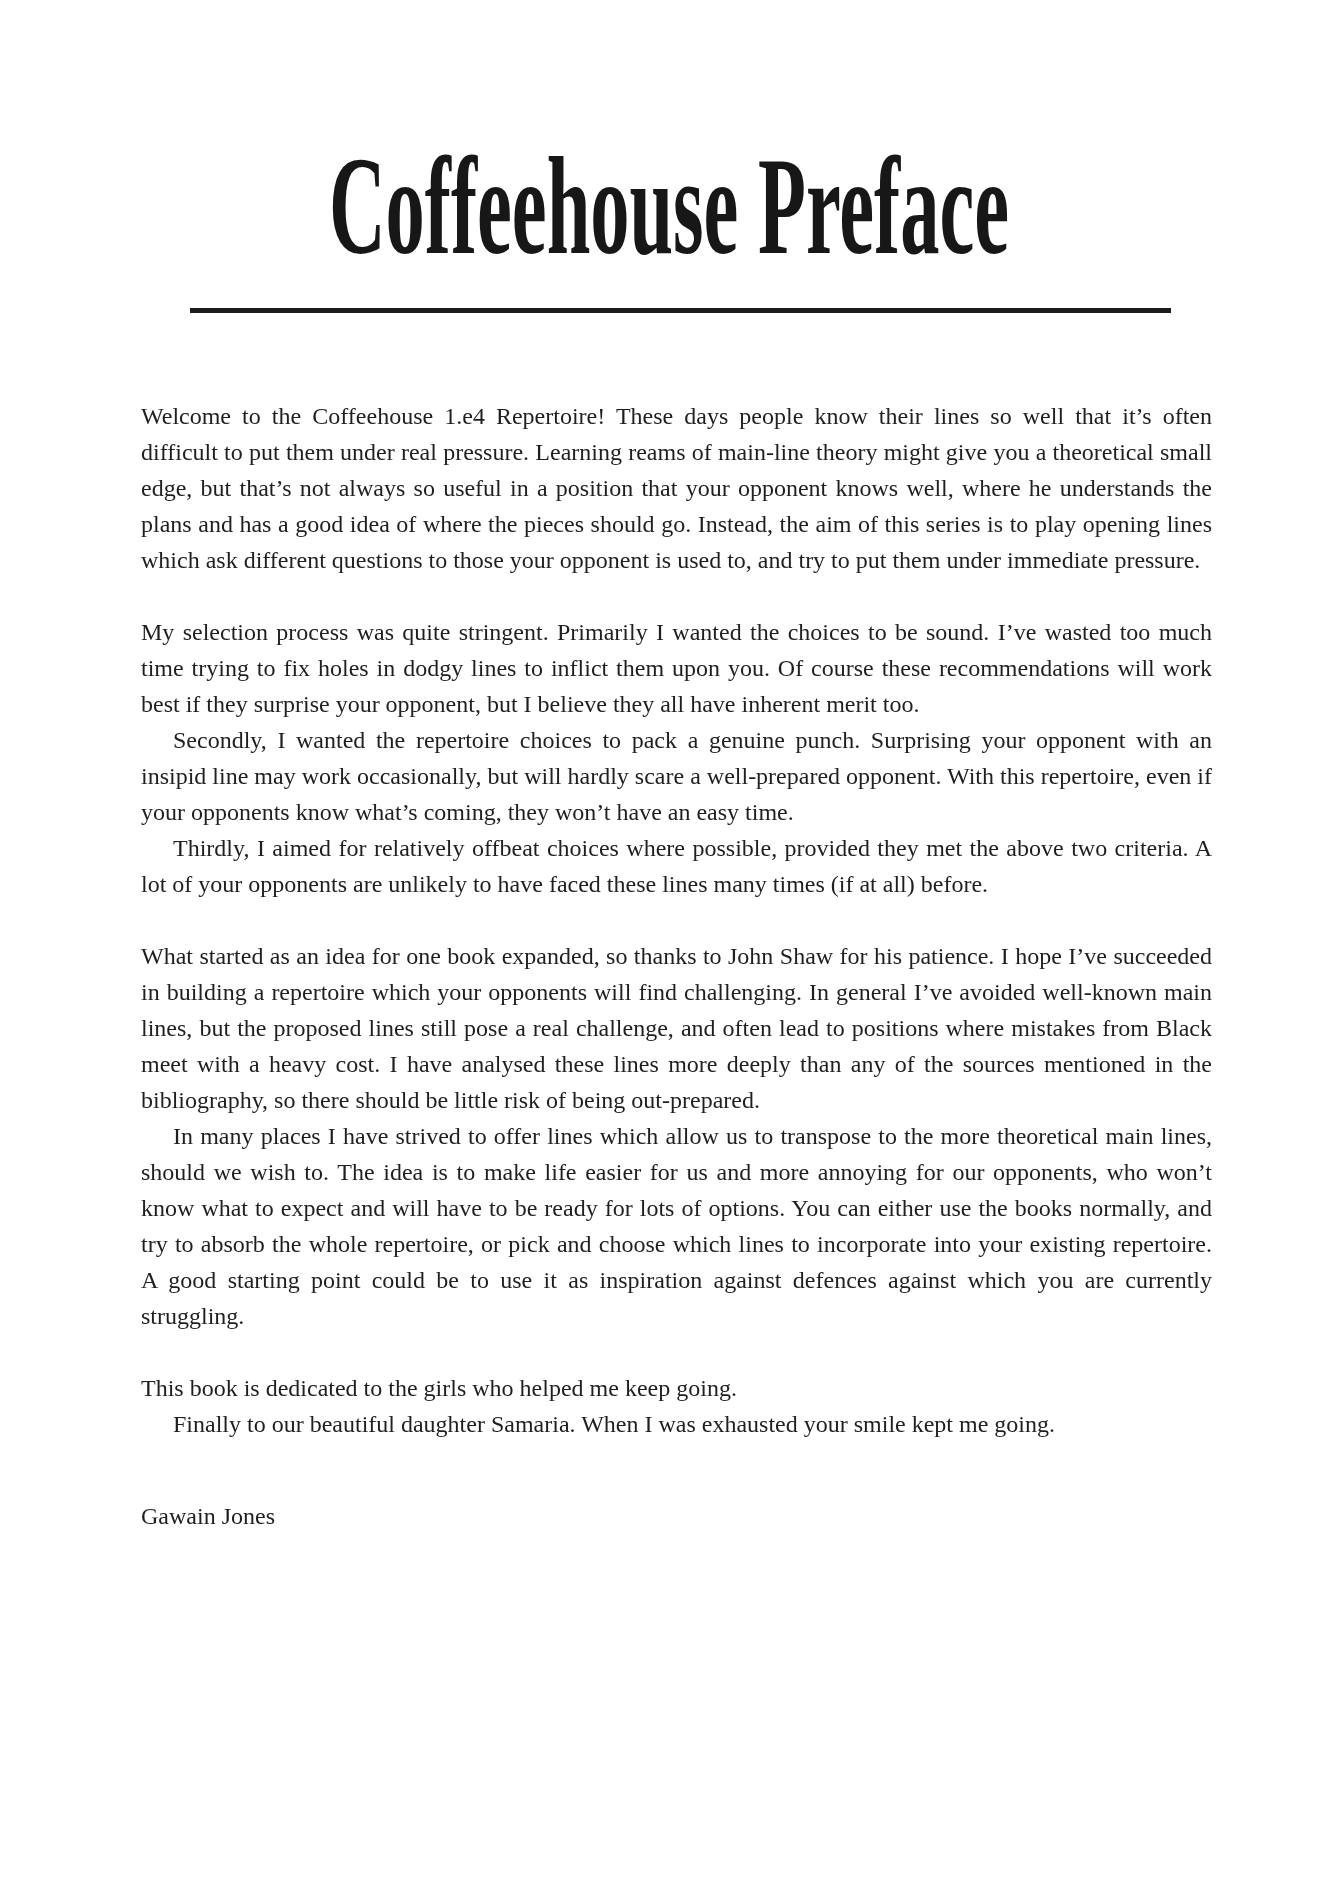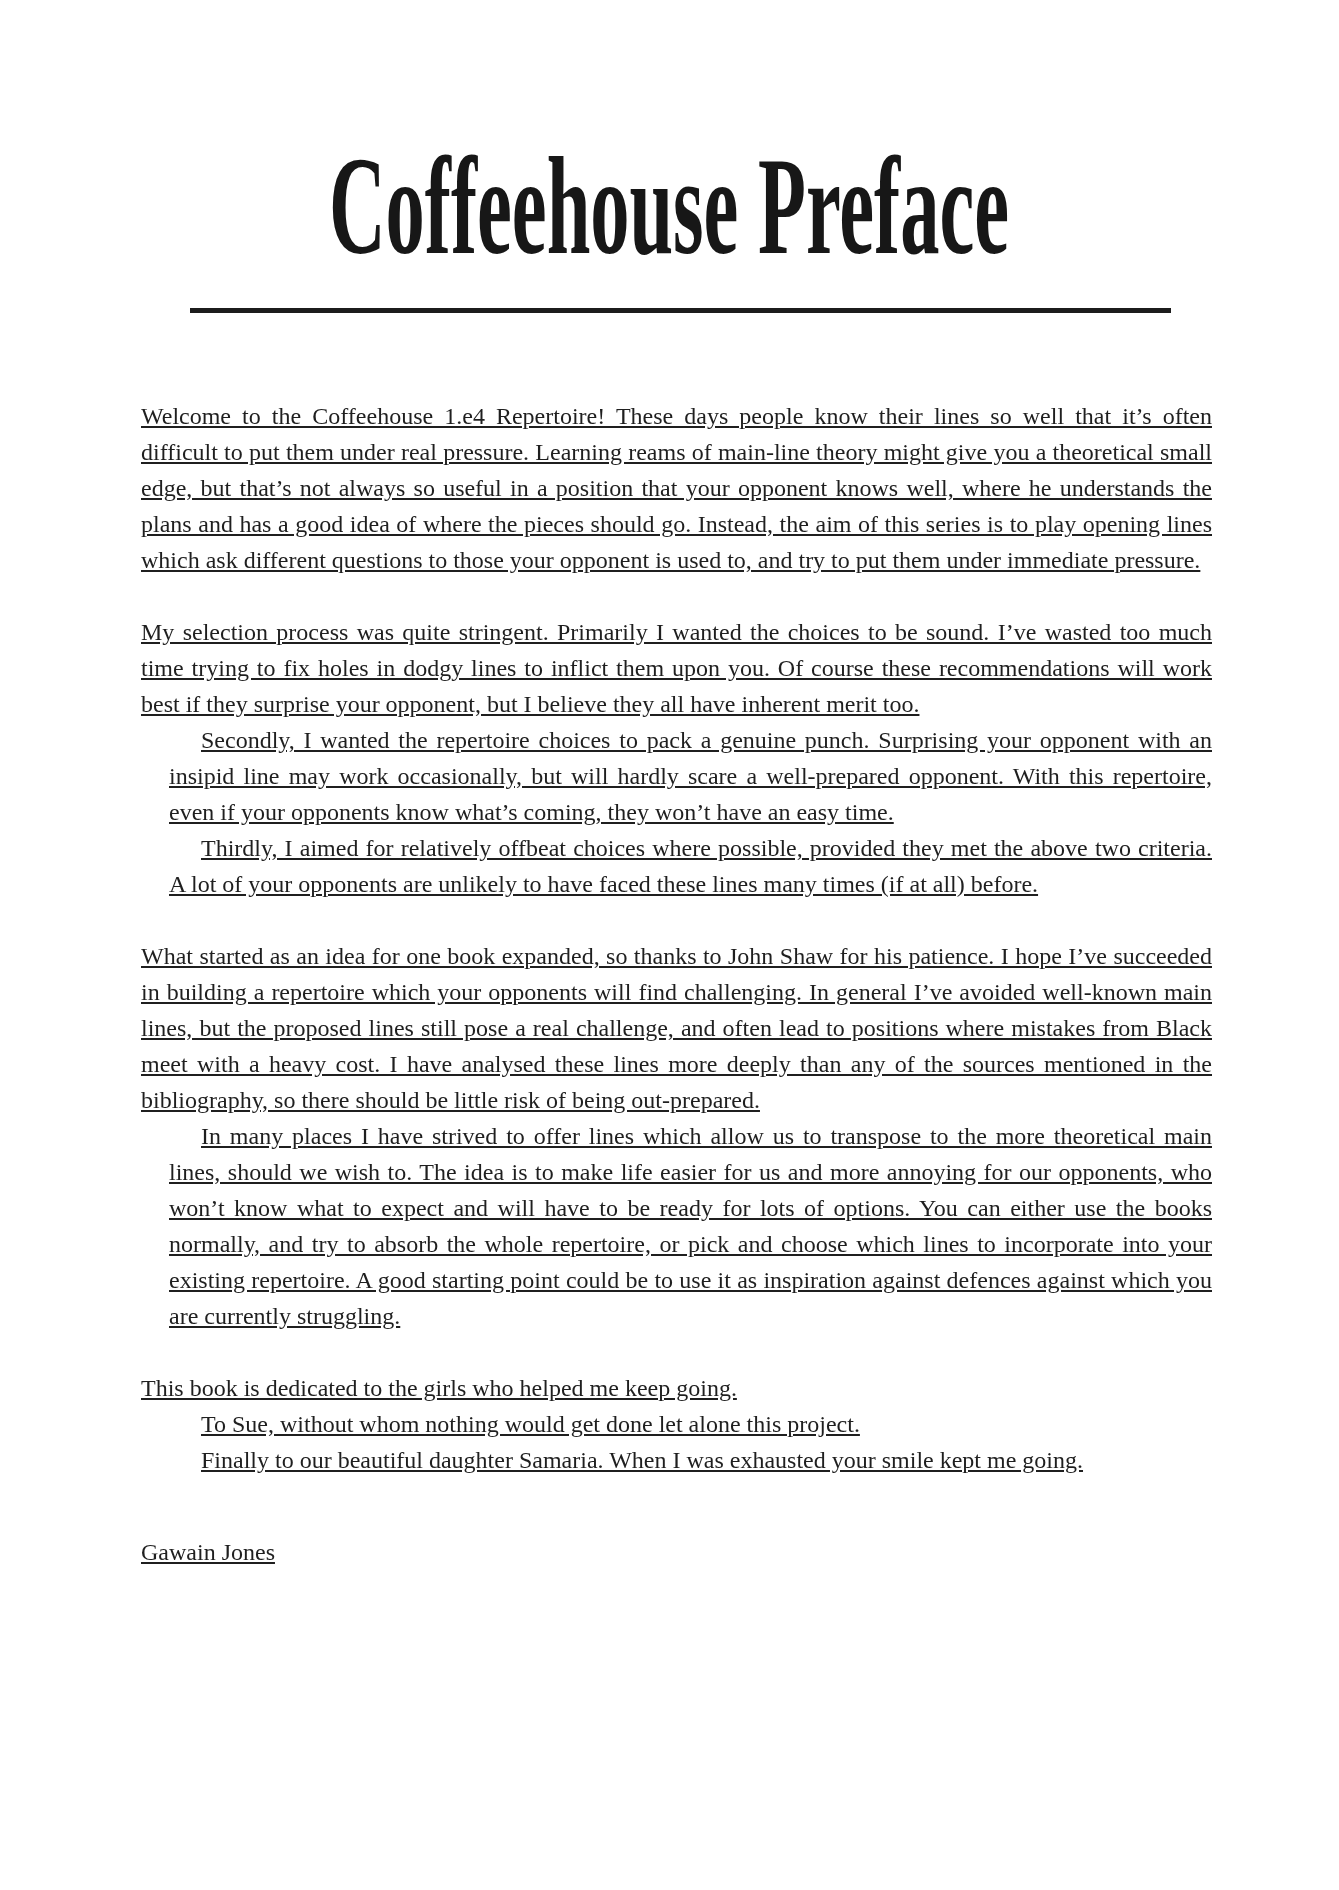"Welcome to the Coffeehouse 1.e4" .content p { text-decoration: underline -> none }
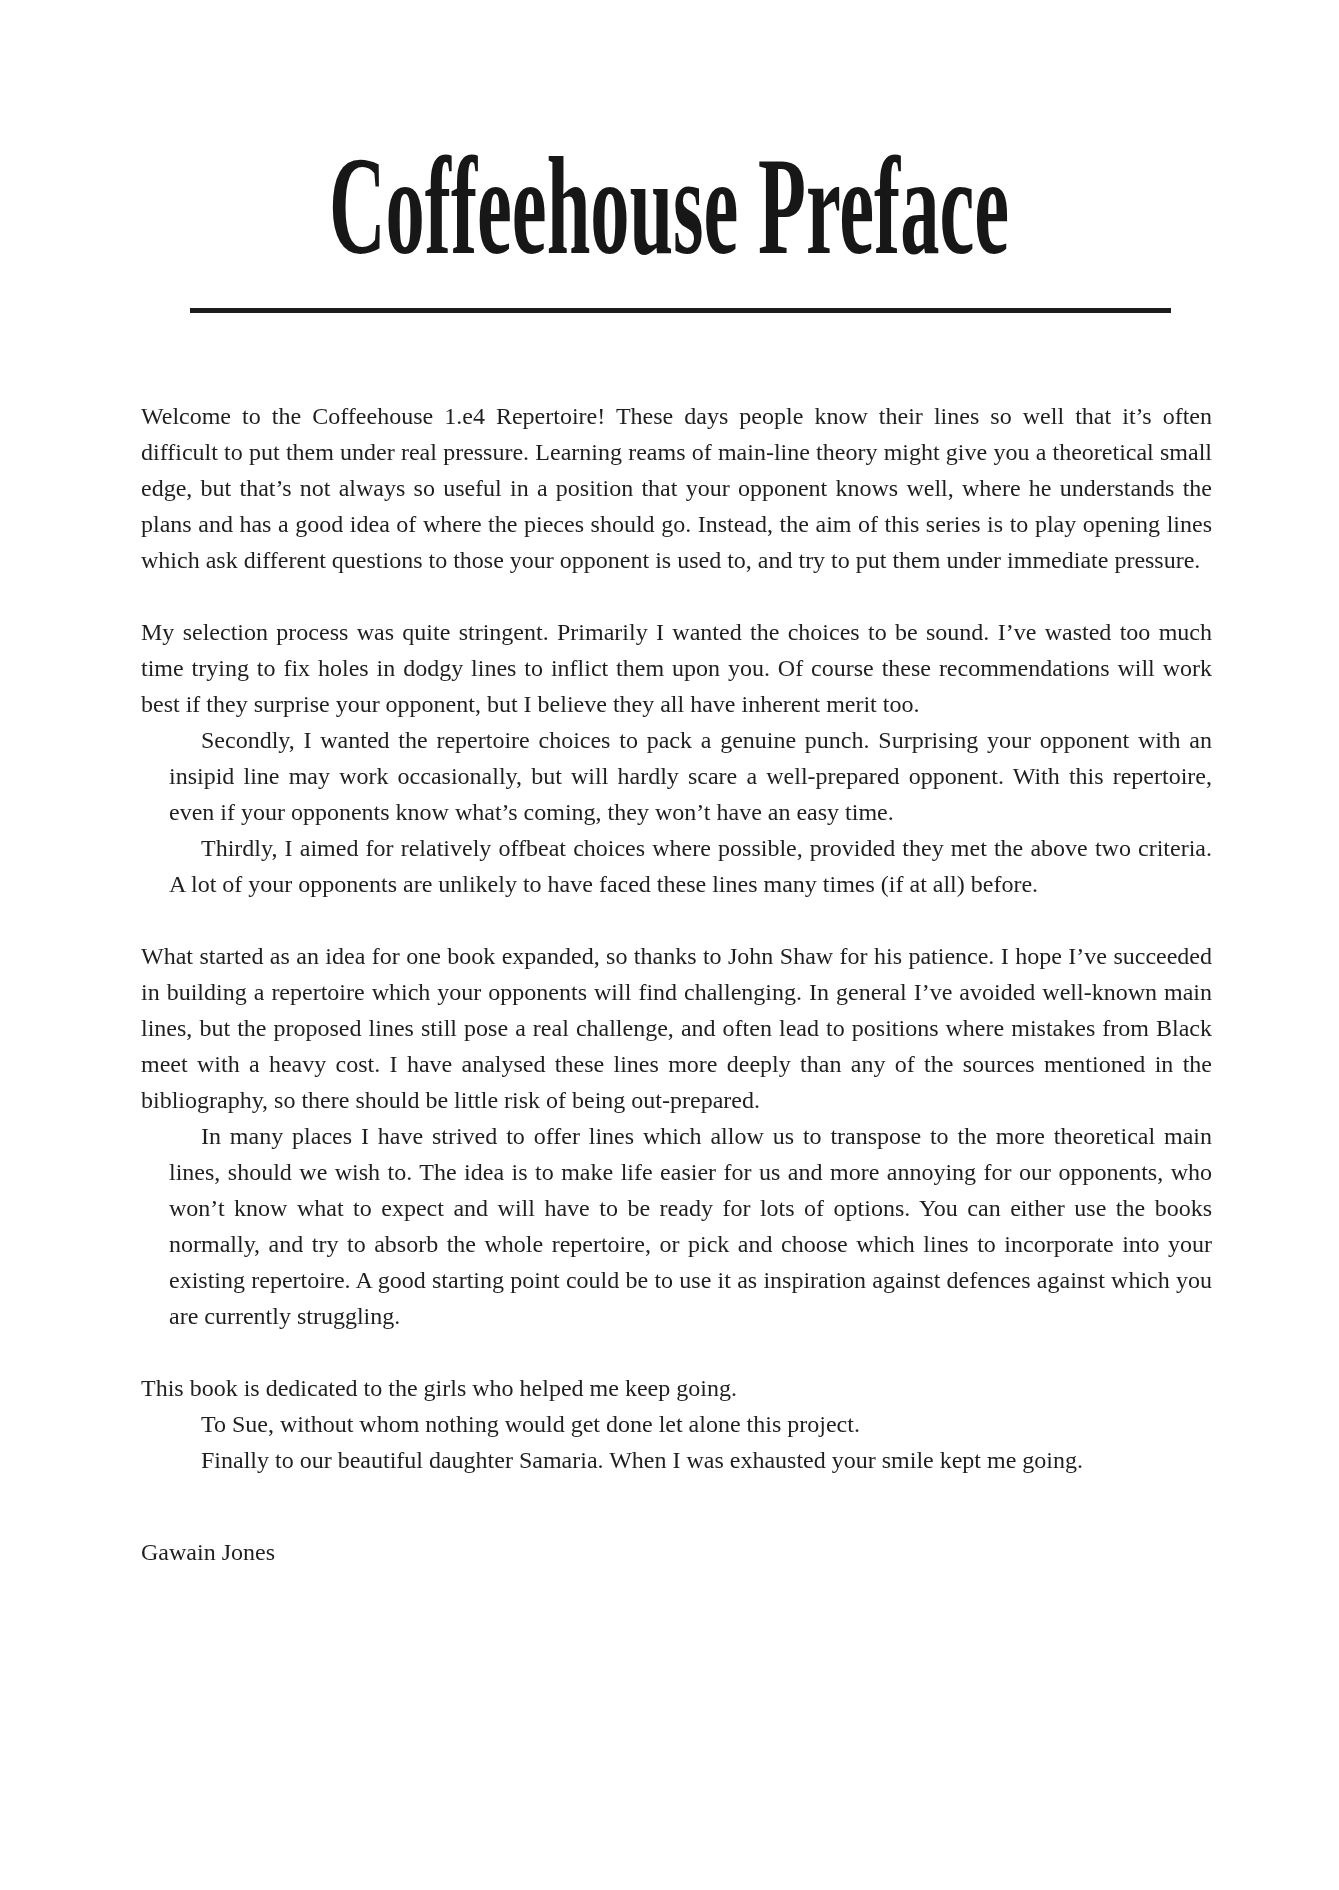"Secondly, I wanted the repertoire" .content p.indent { margin-left: 28px -> none }
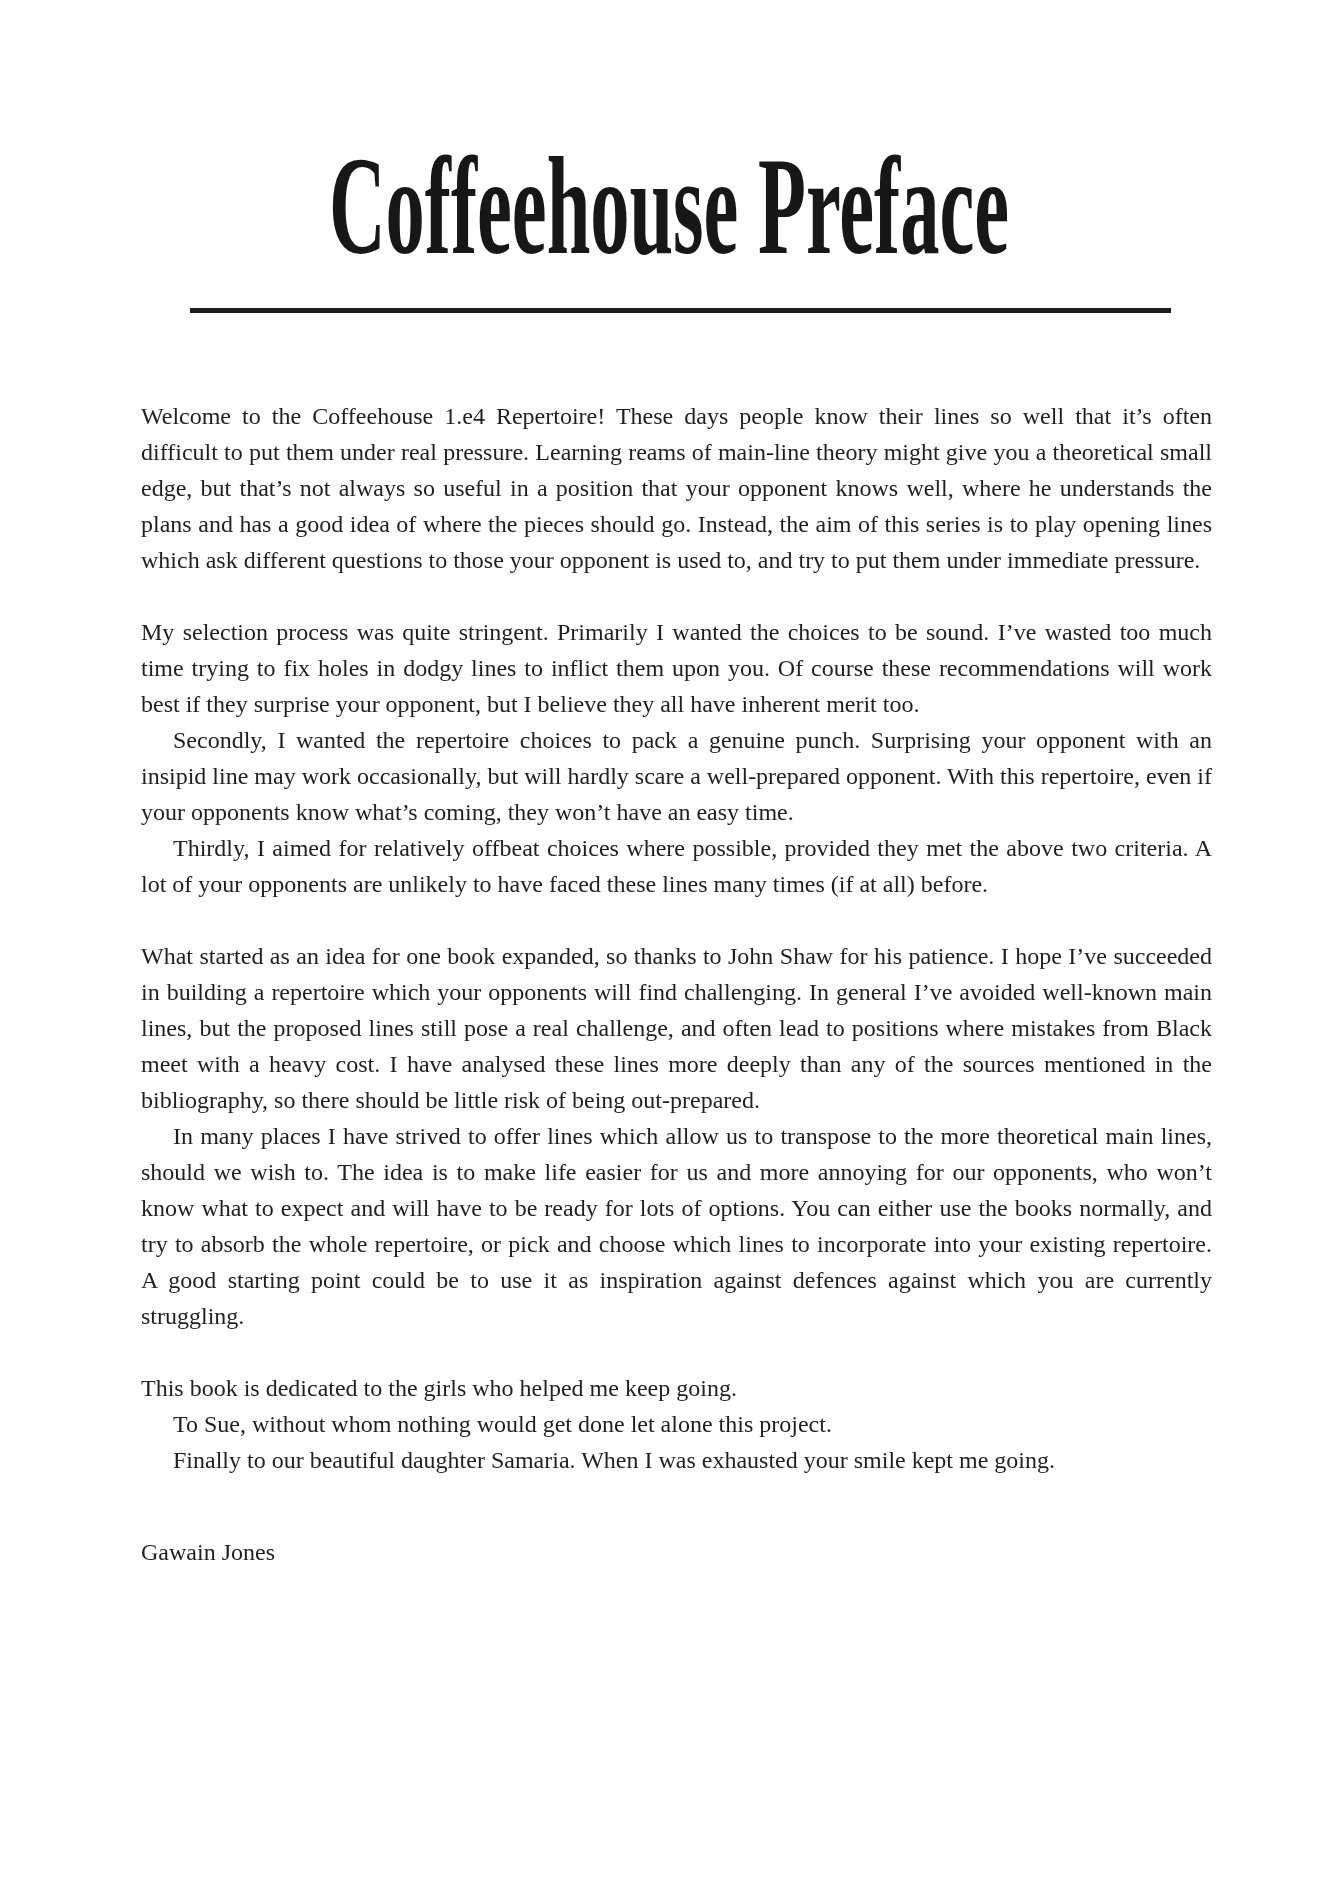"To Sue, without whom nothing" p.indent { html: <p>To Sue, without whom nothing would get done let alone this project.</p> -> none }
